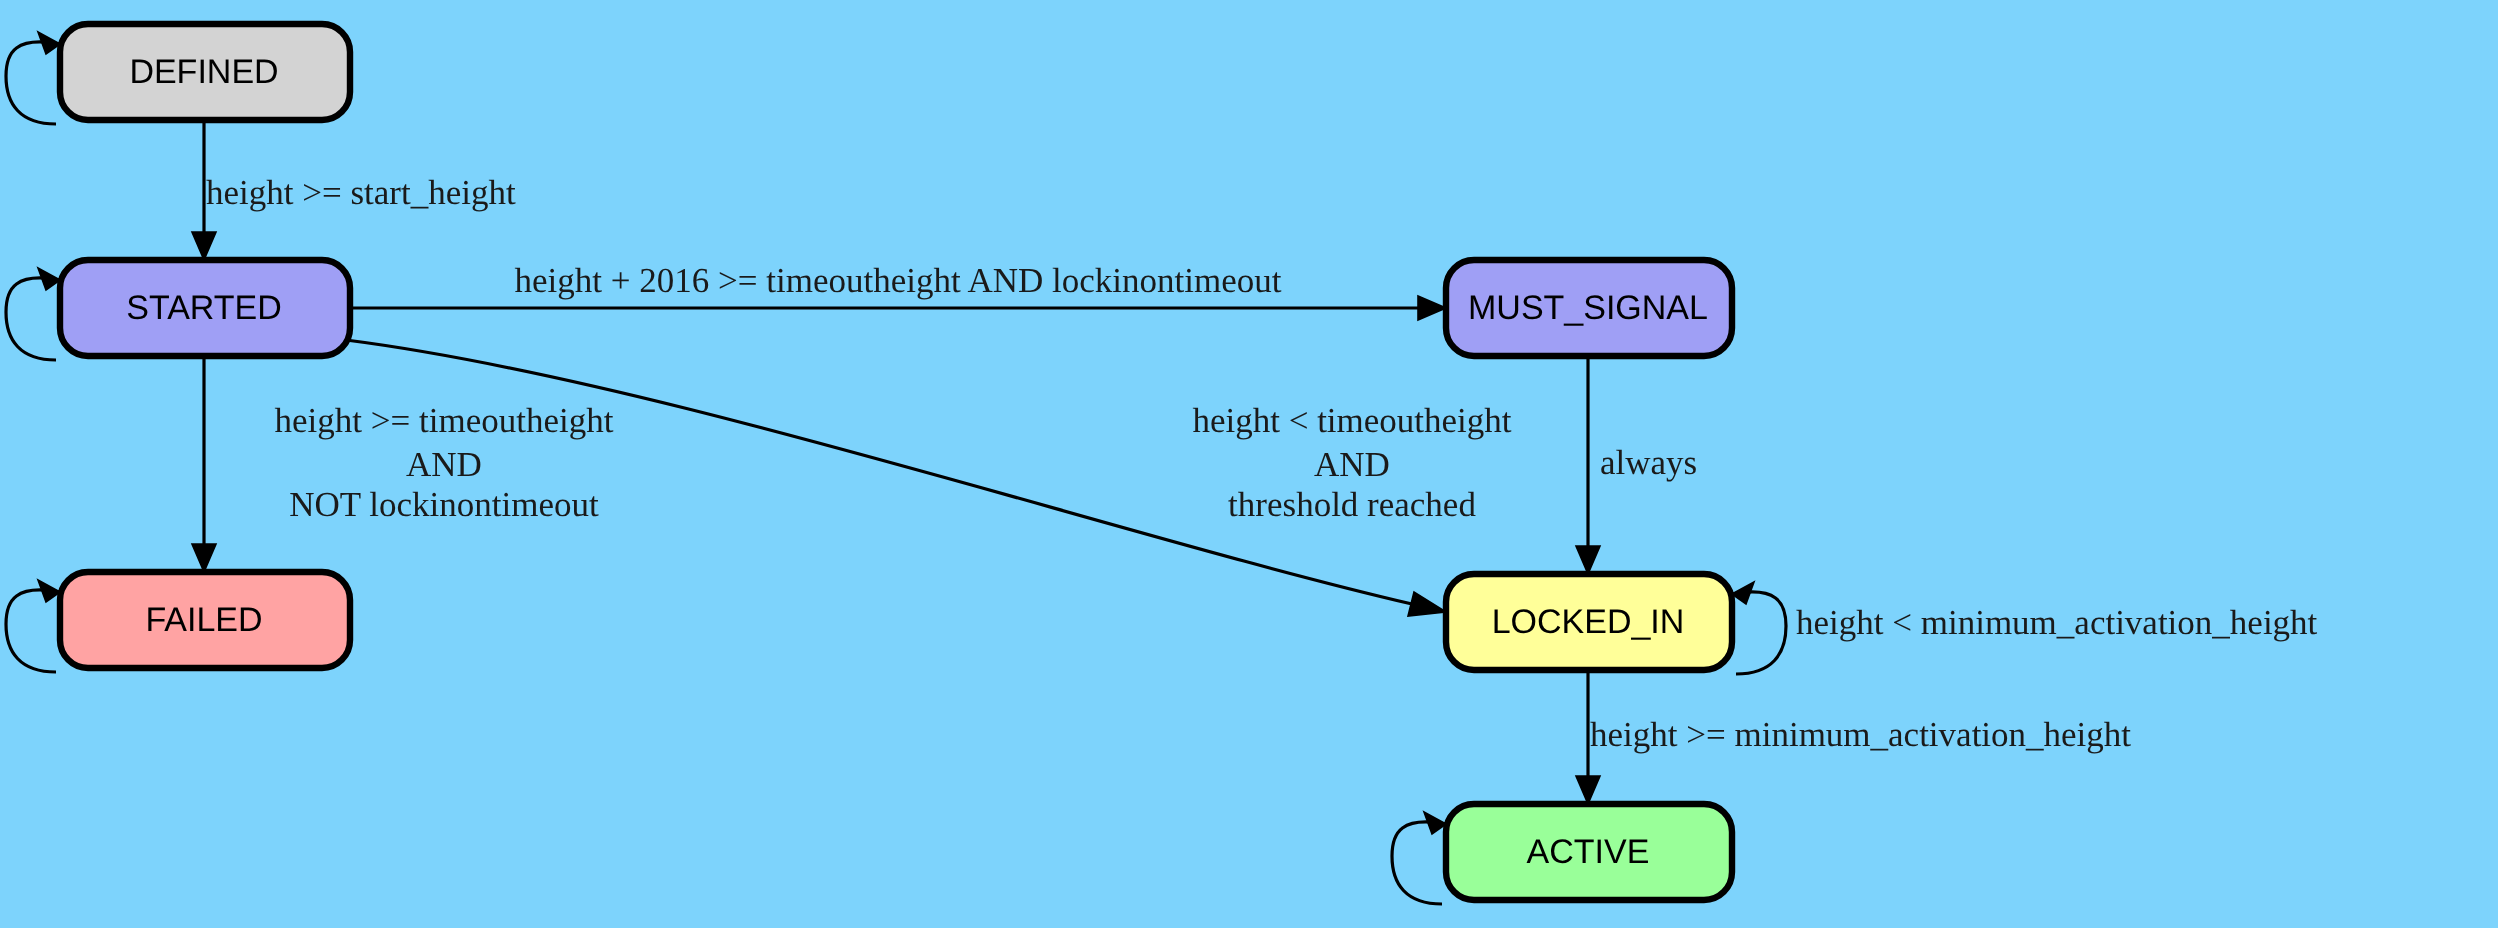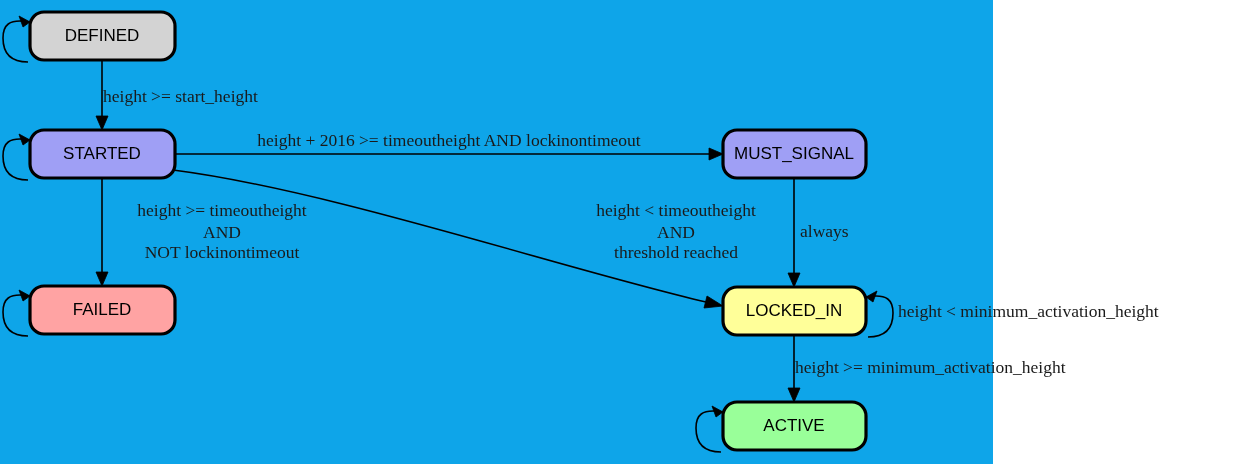"DEFINED" #diagram-root { background: #0ea5e9 -> #7dd3fc; width: 993px -> 1249px }
